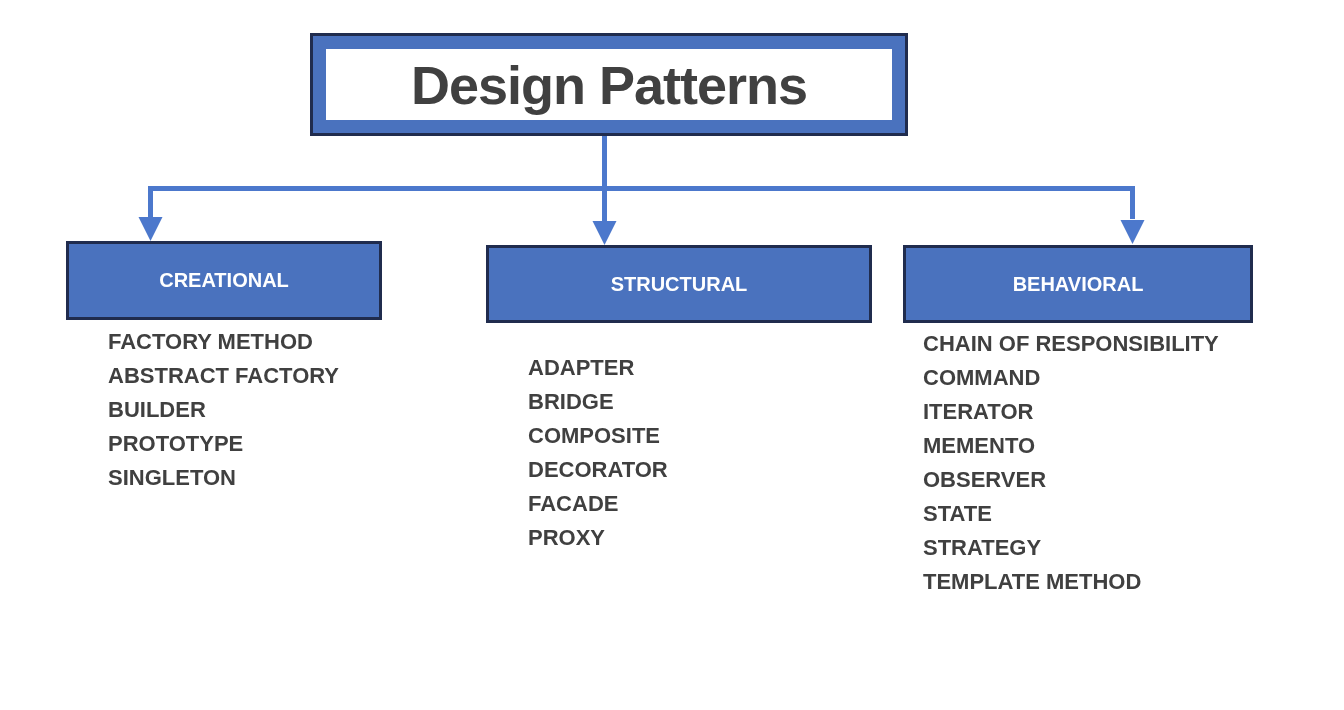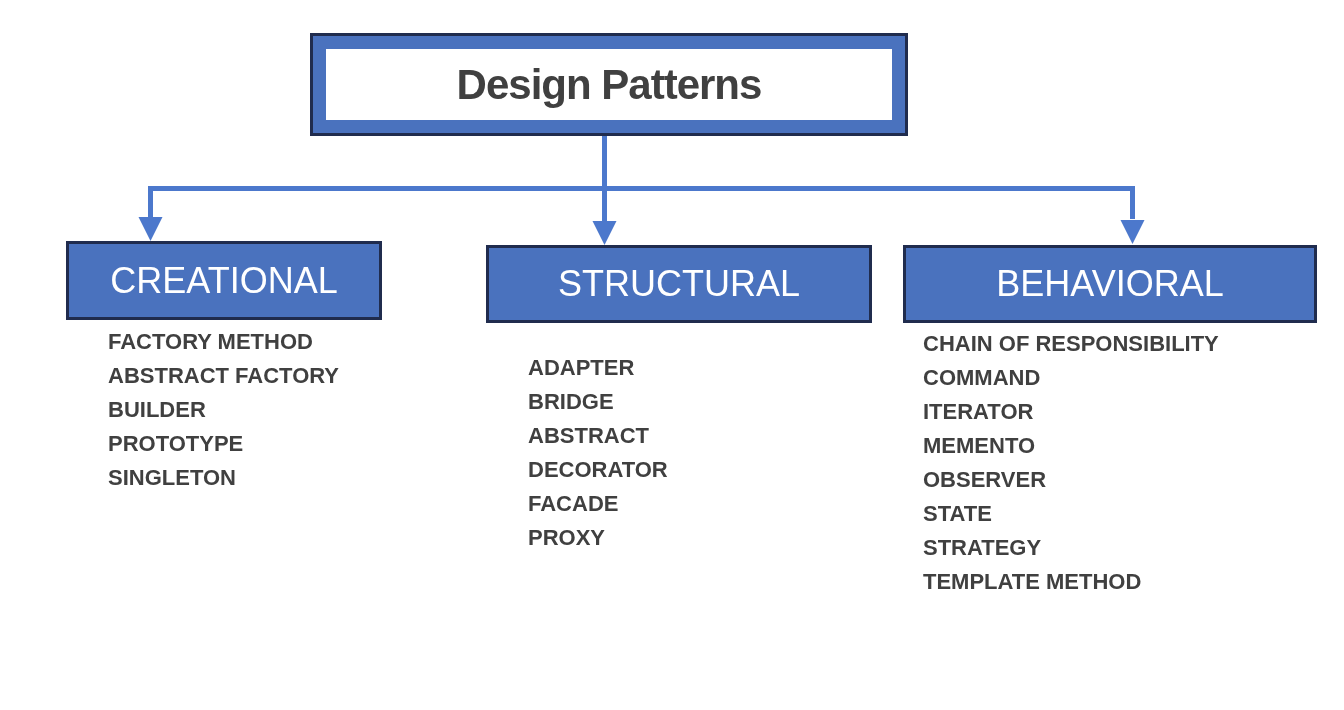"Design Patterns" .title-text { font-size: 42px -> 54px }
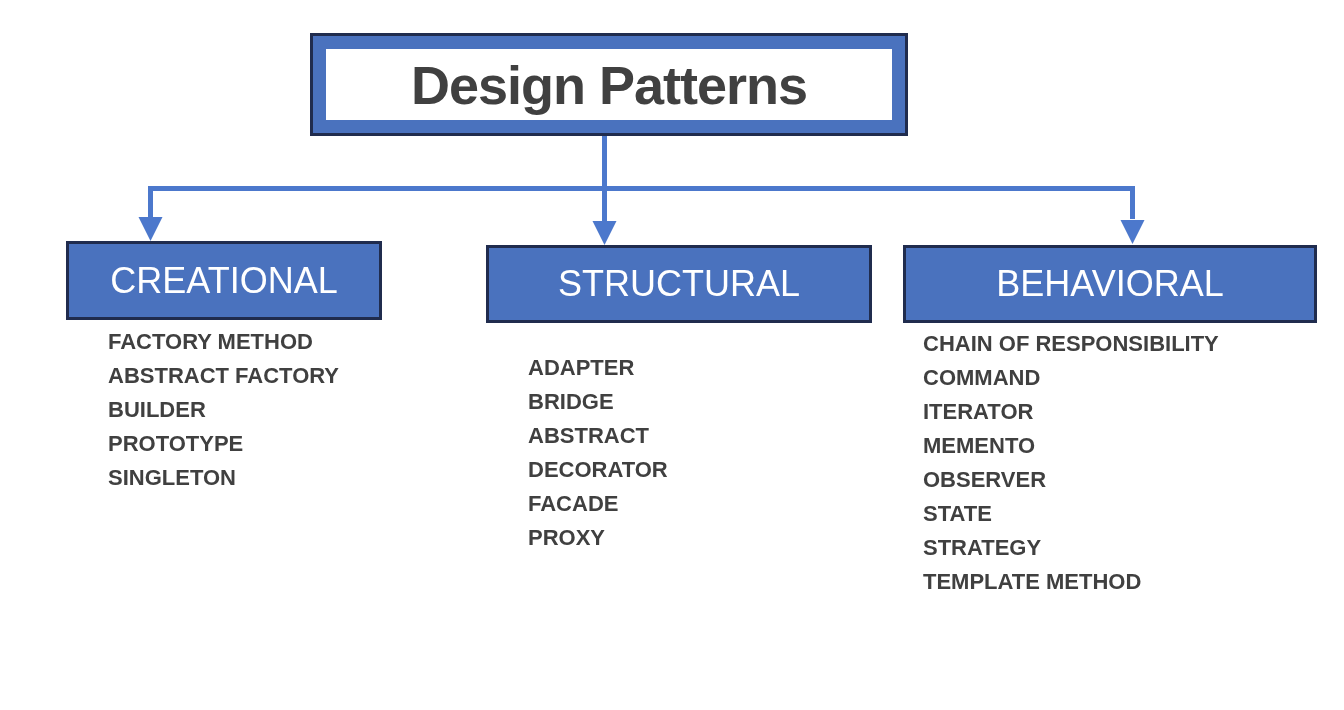"CREATIONAL" .category-box span { font-size: 36px -> 20px; font-weight: normal -> bold }
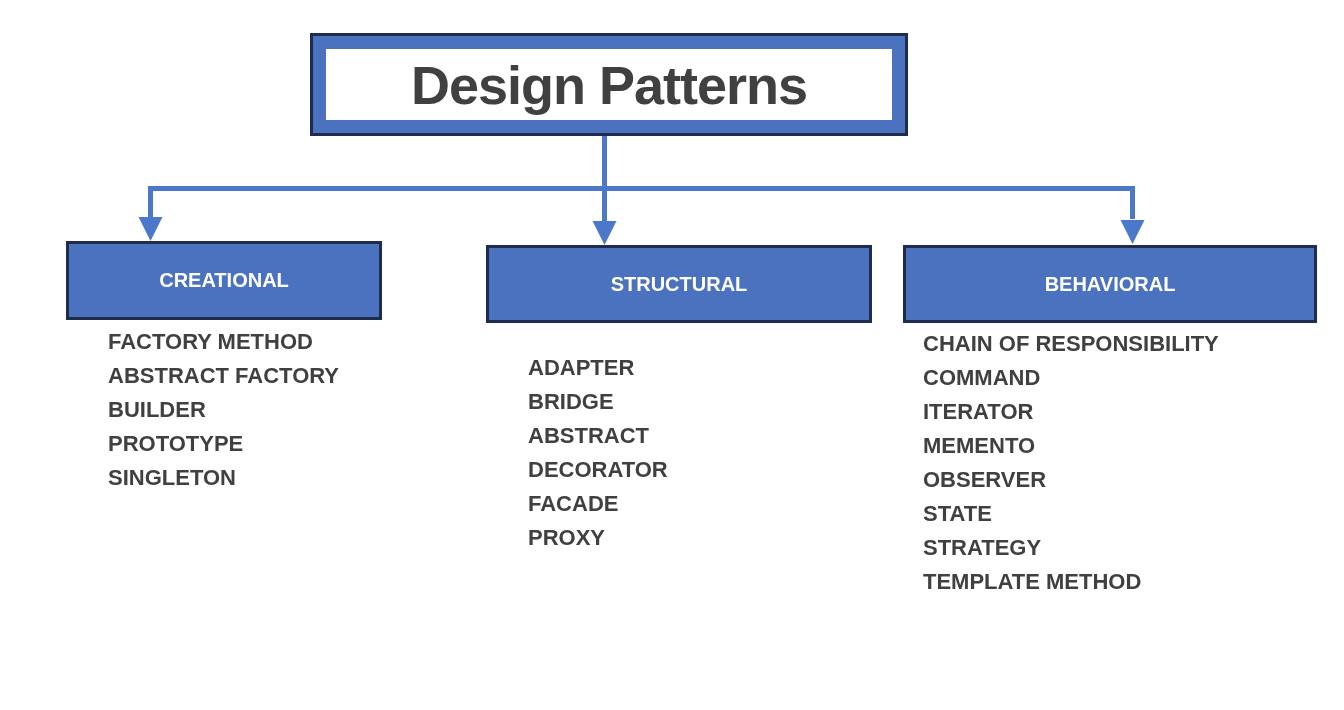"BEHAVIORAL" .category-box.behavioral { width: 414px -> 350px }
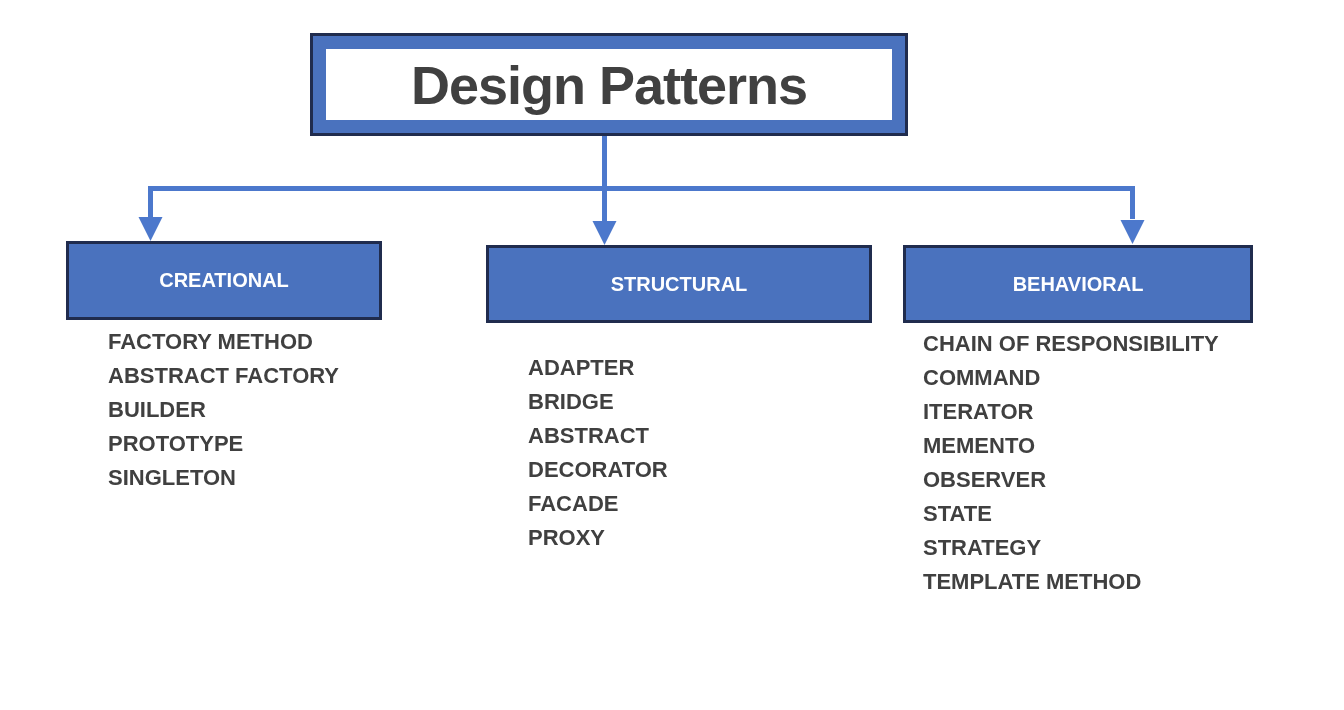"ABSTRACT" div.pattern-item { text: ABSTRACT -> COMPOSITE }
